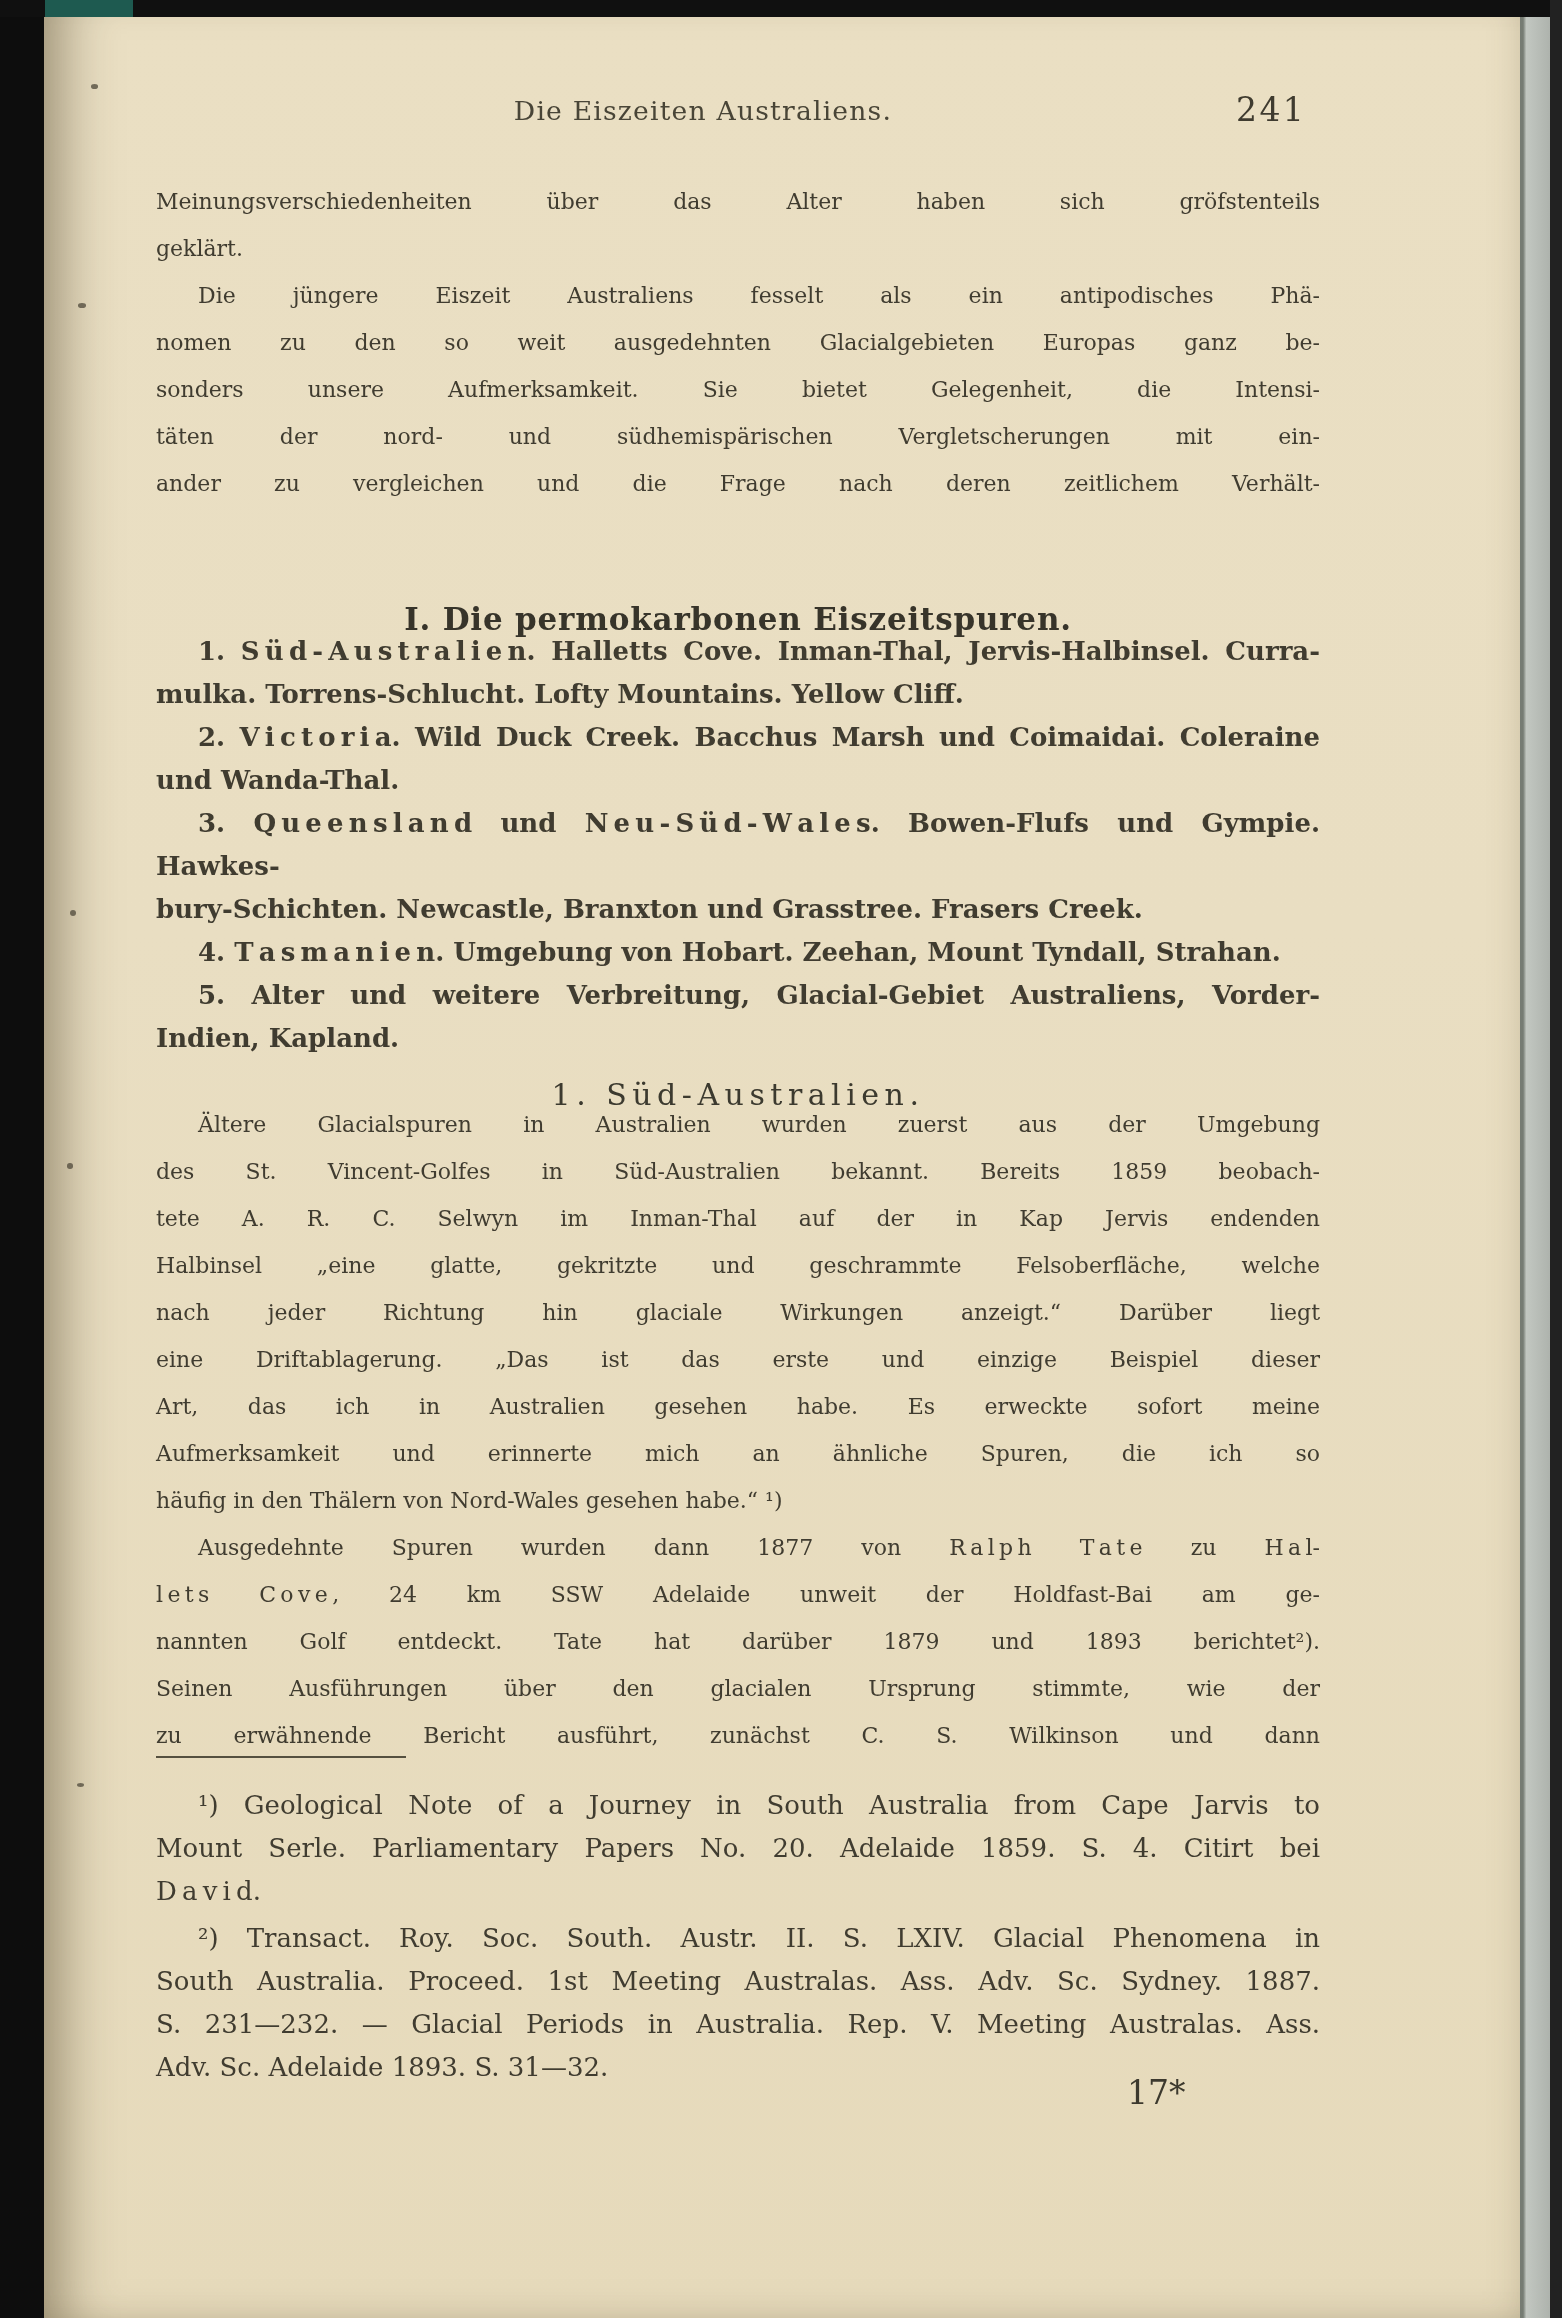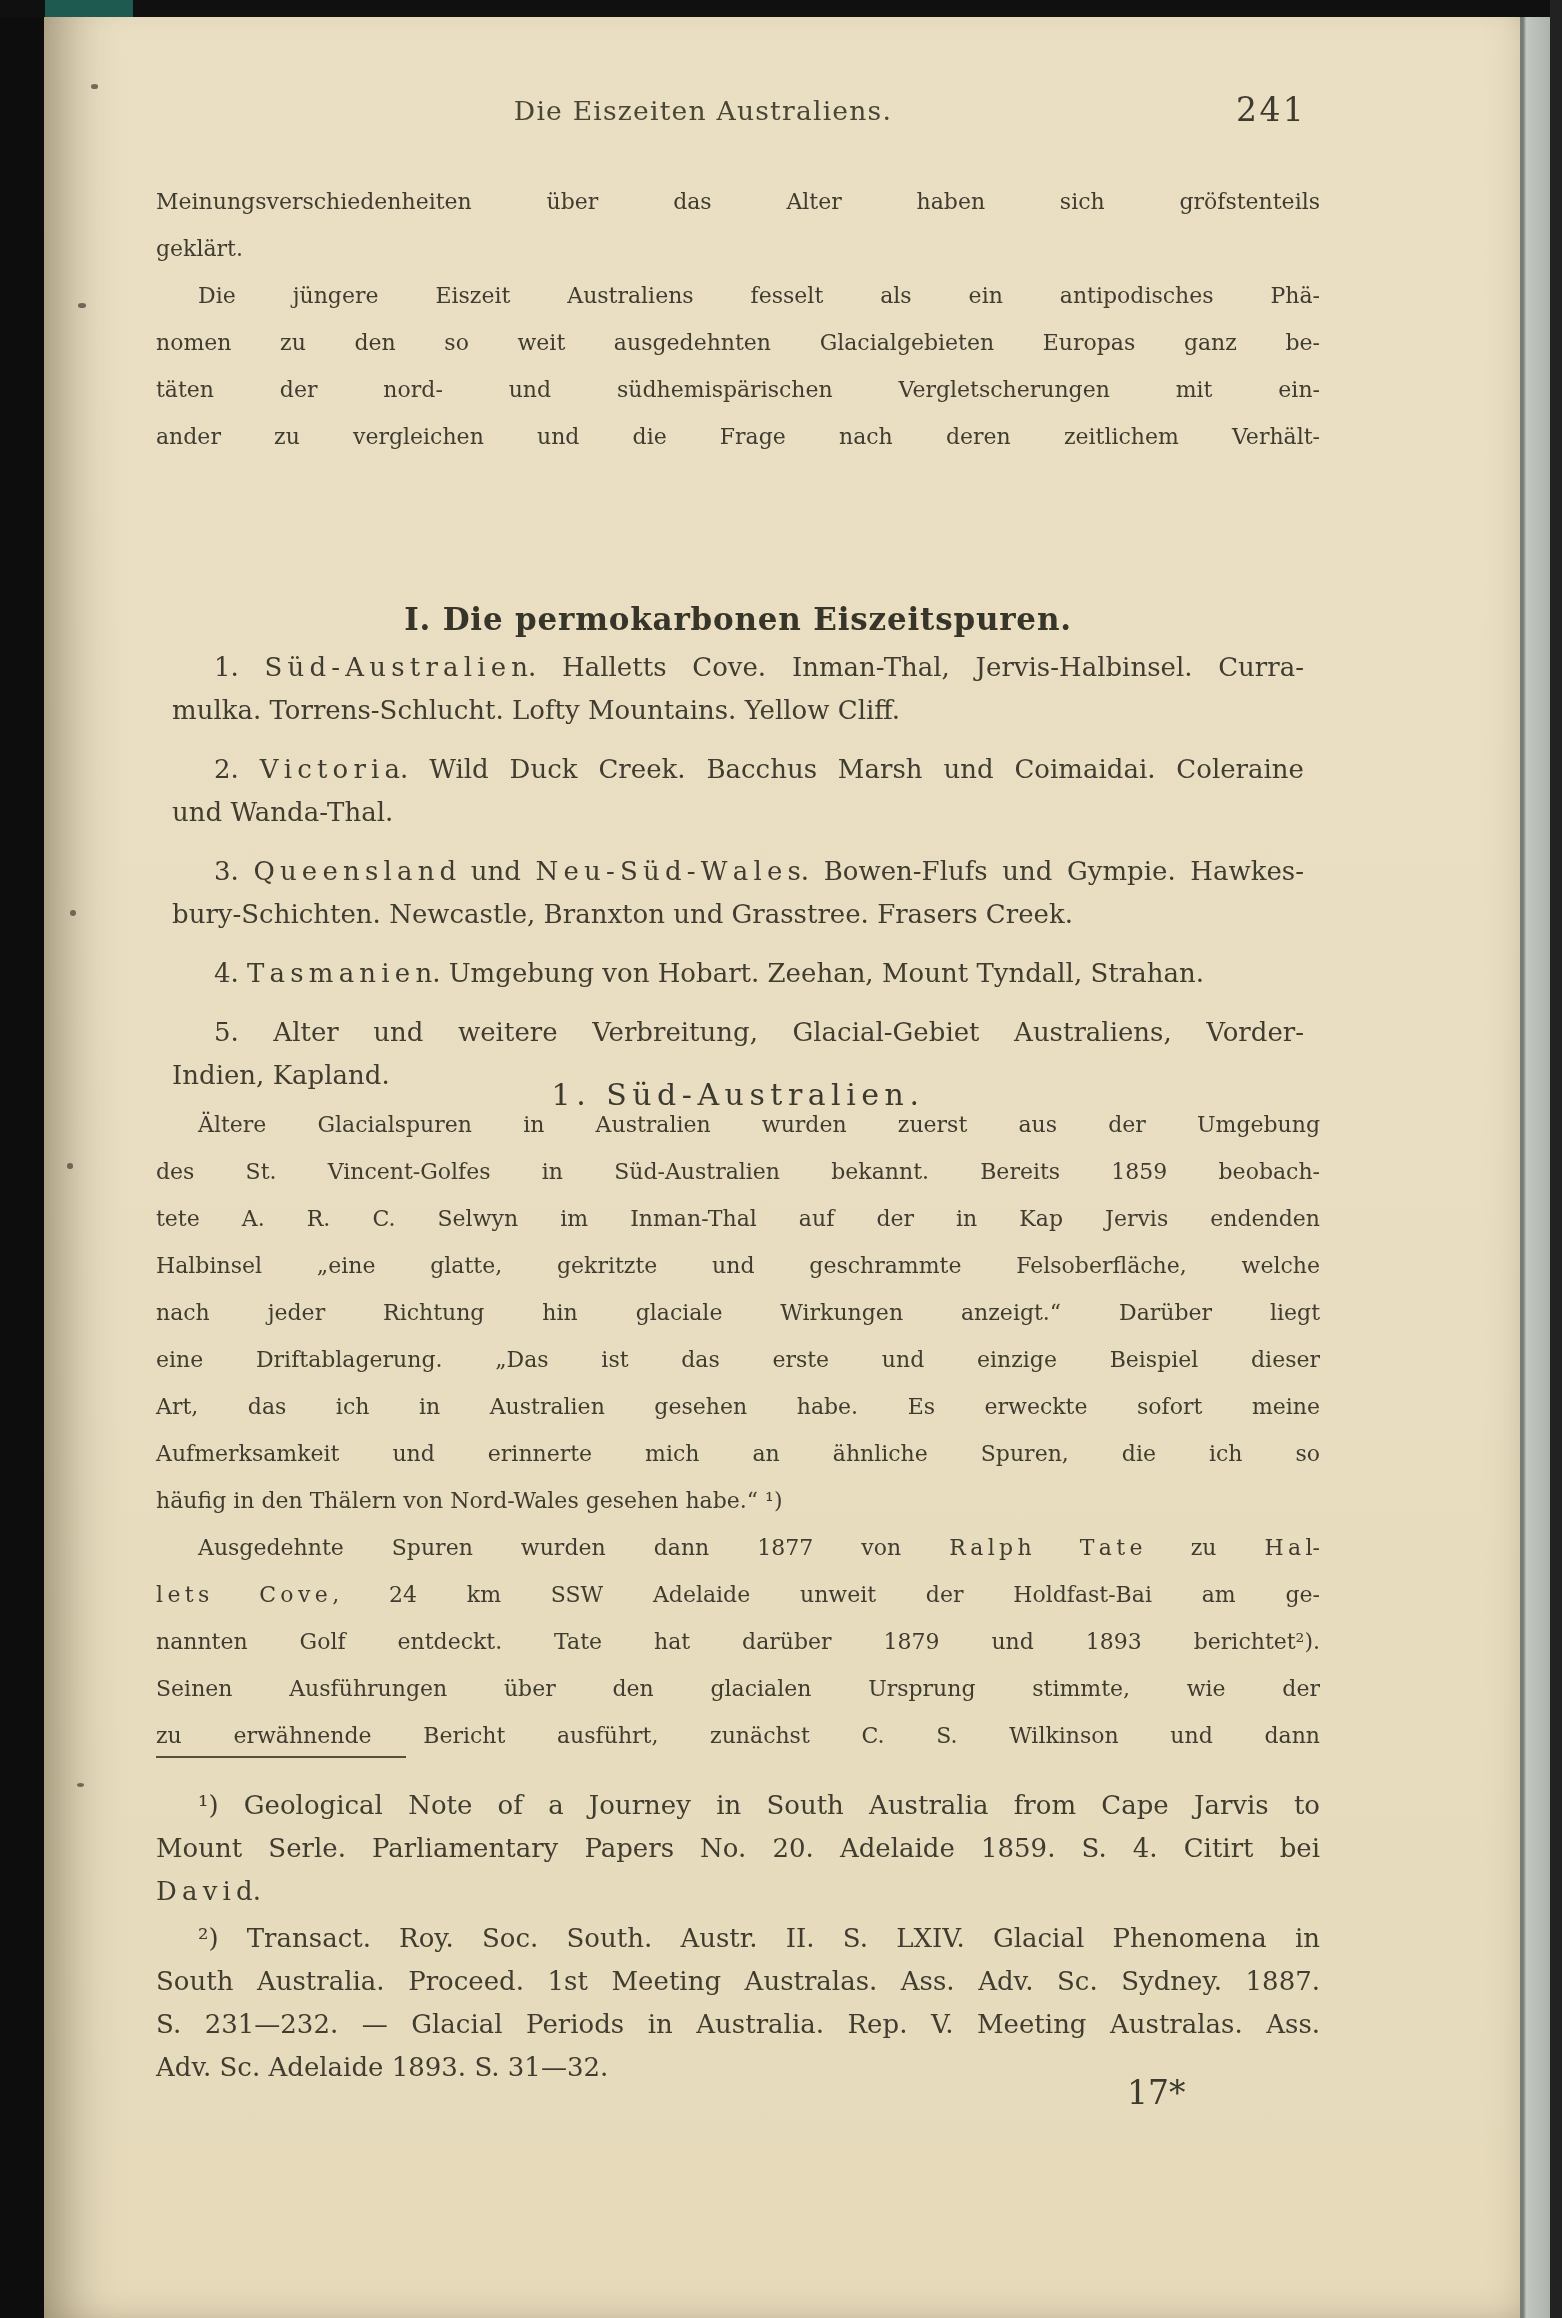"sonders unsere Aufmerksamkeit. Sie" div.tline { html: none -> <div>sonders unsere Aufmerksamkeit. Sie bietet Gelegenheit, die Intensi-</div> }
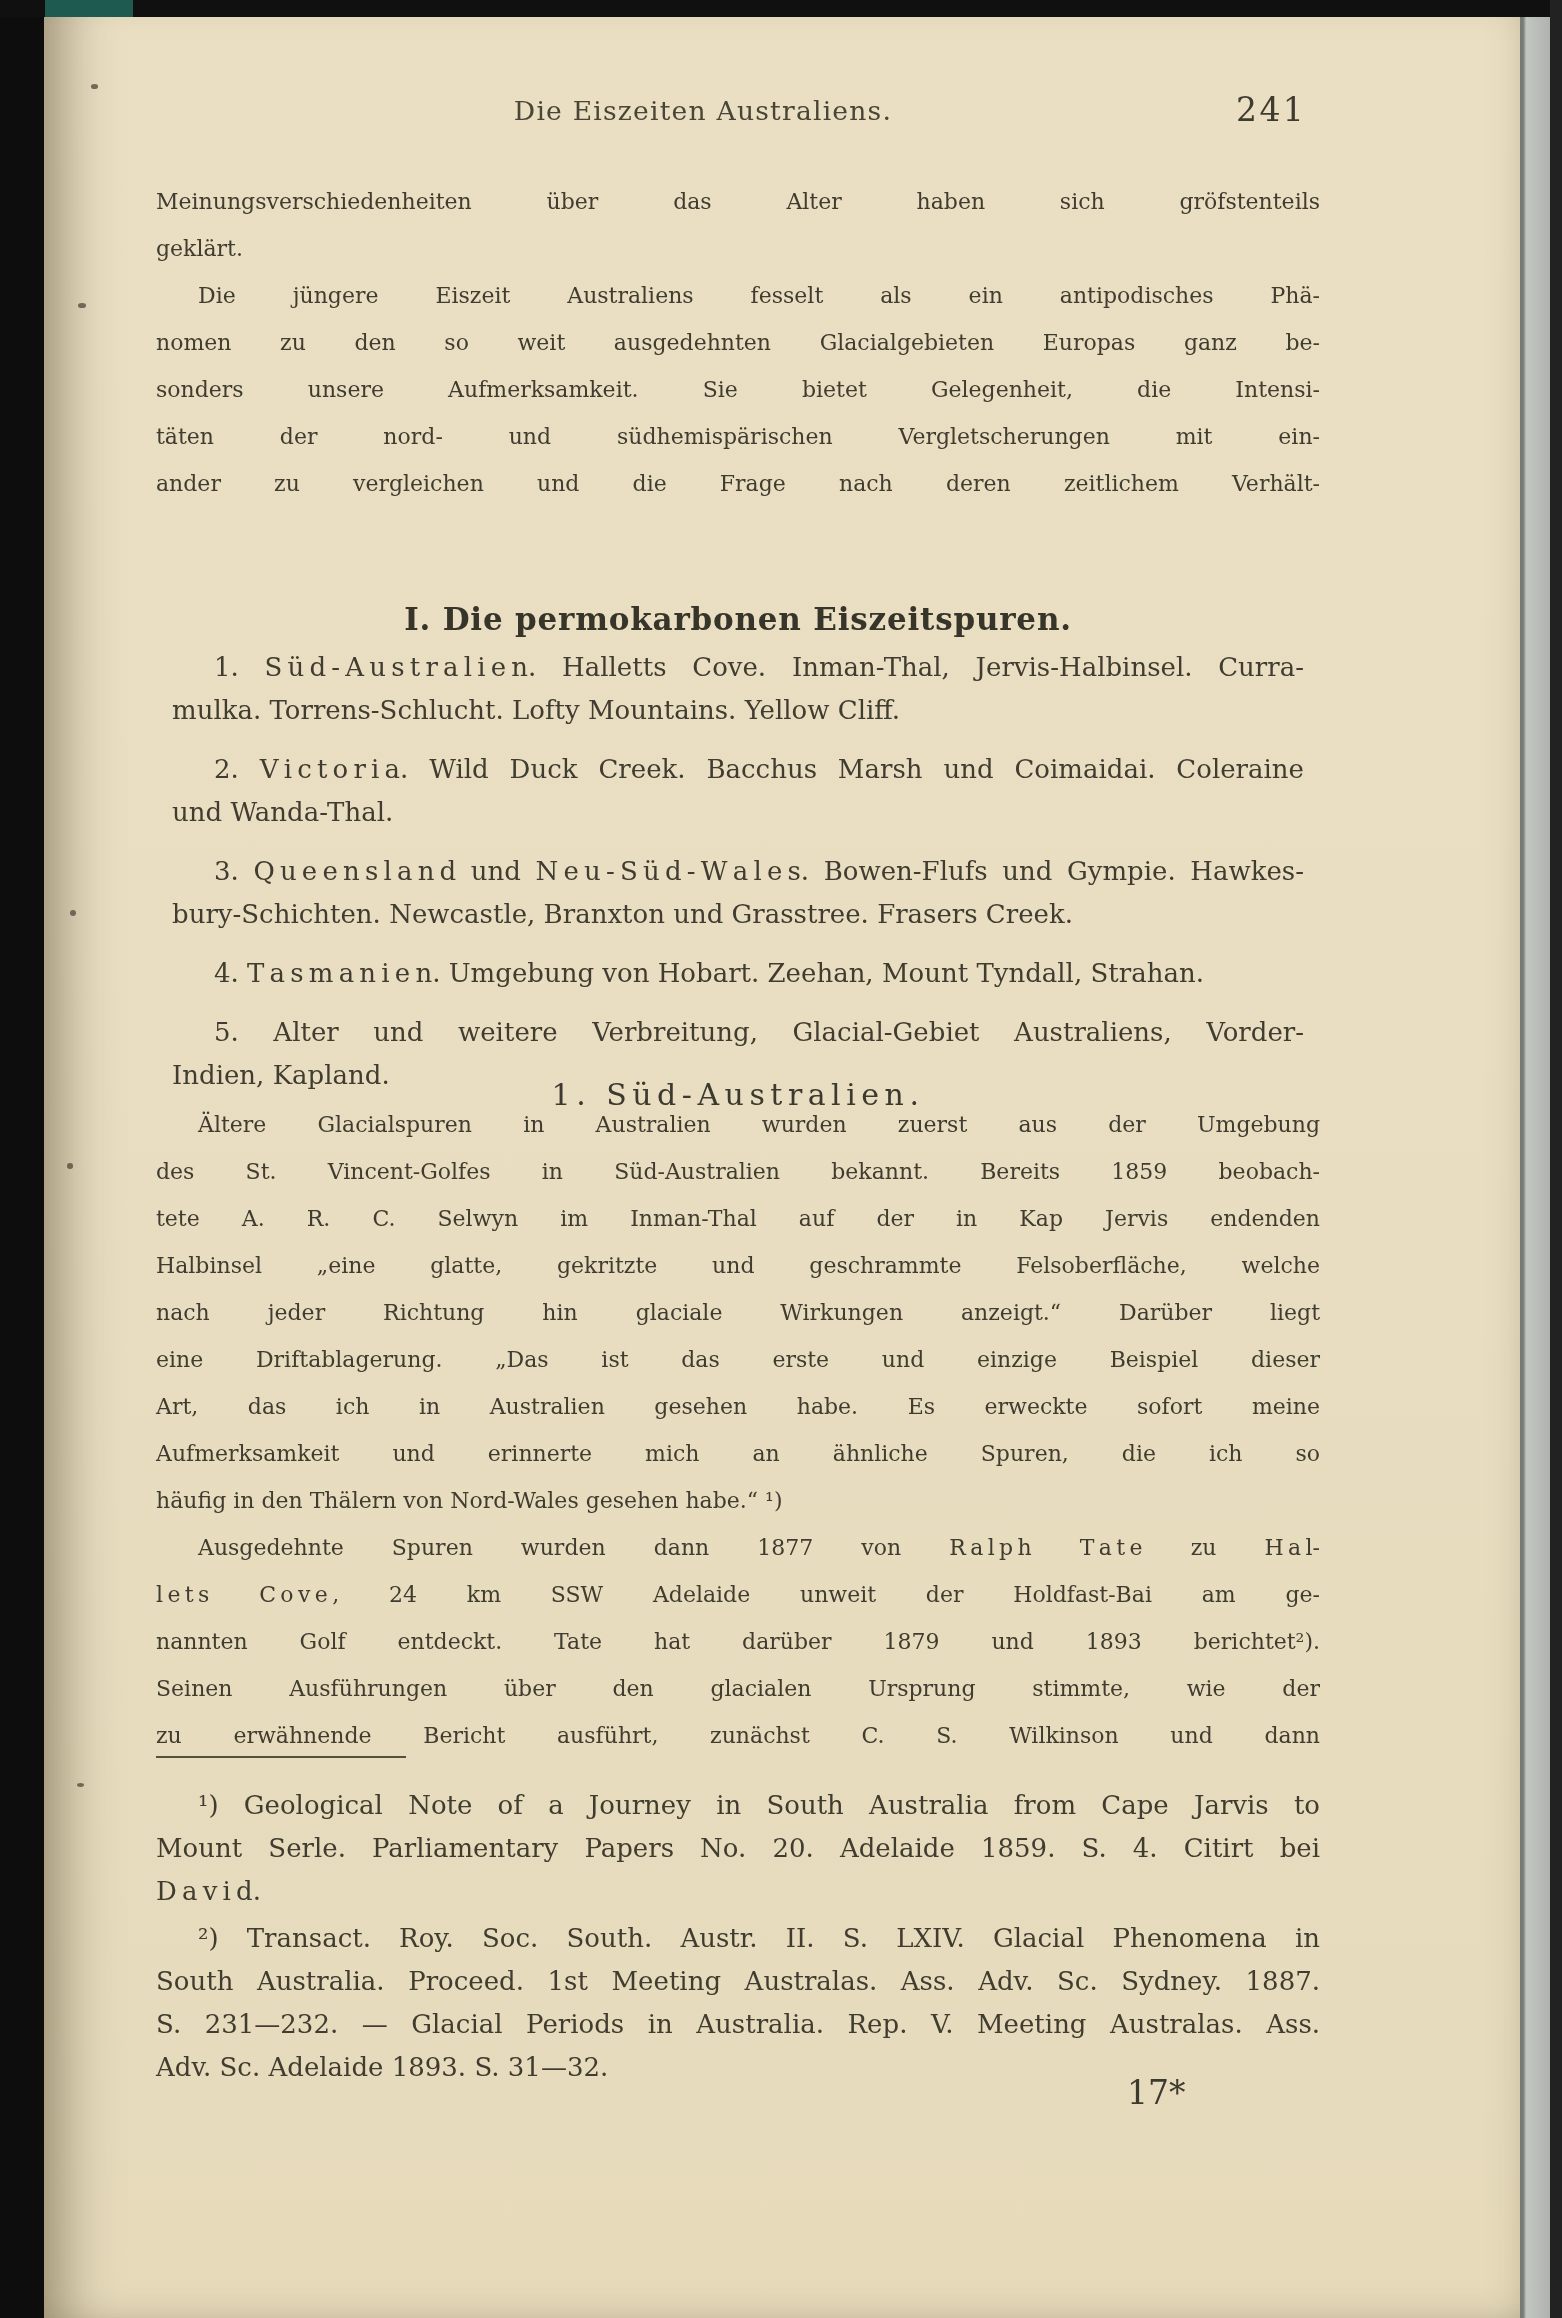"1. S ü d -" .toc-item { font-weight: none -> bold; margin: 16px -> 0 }
